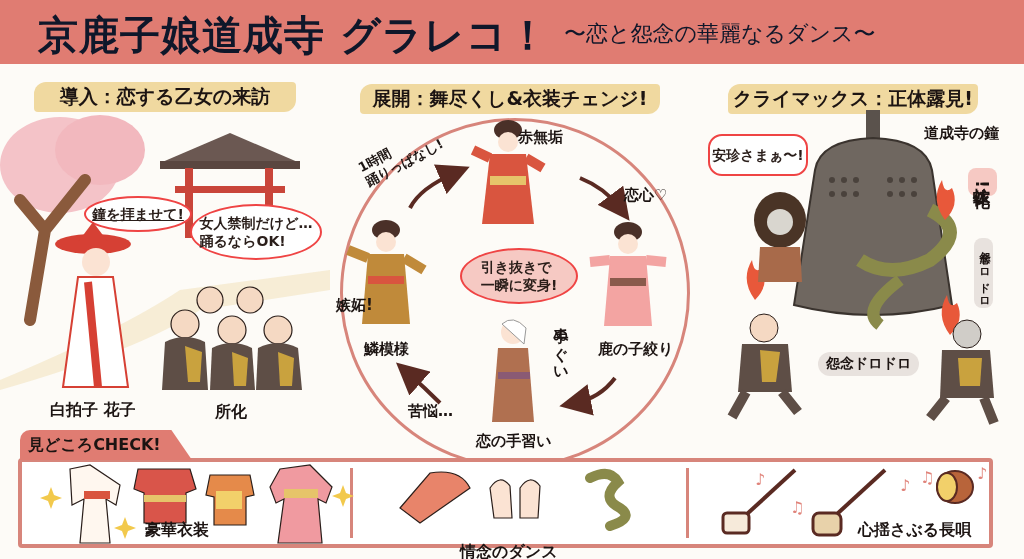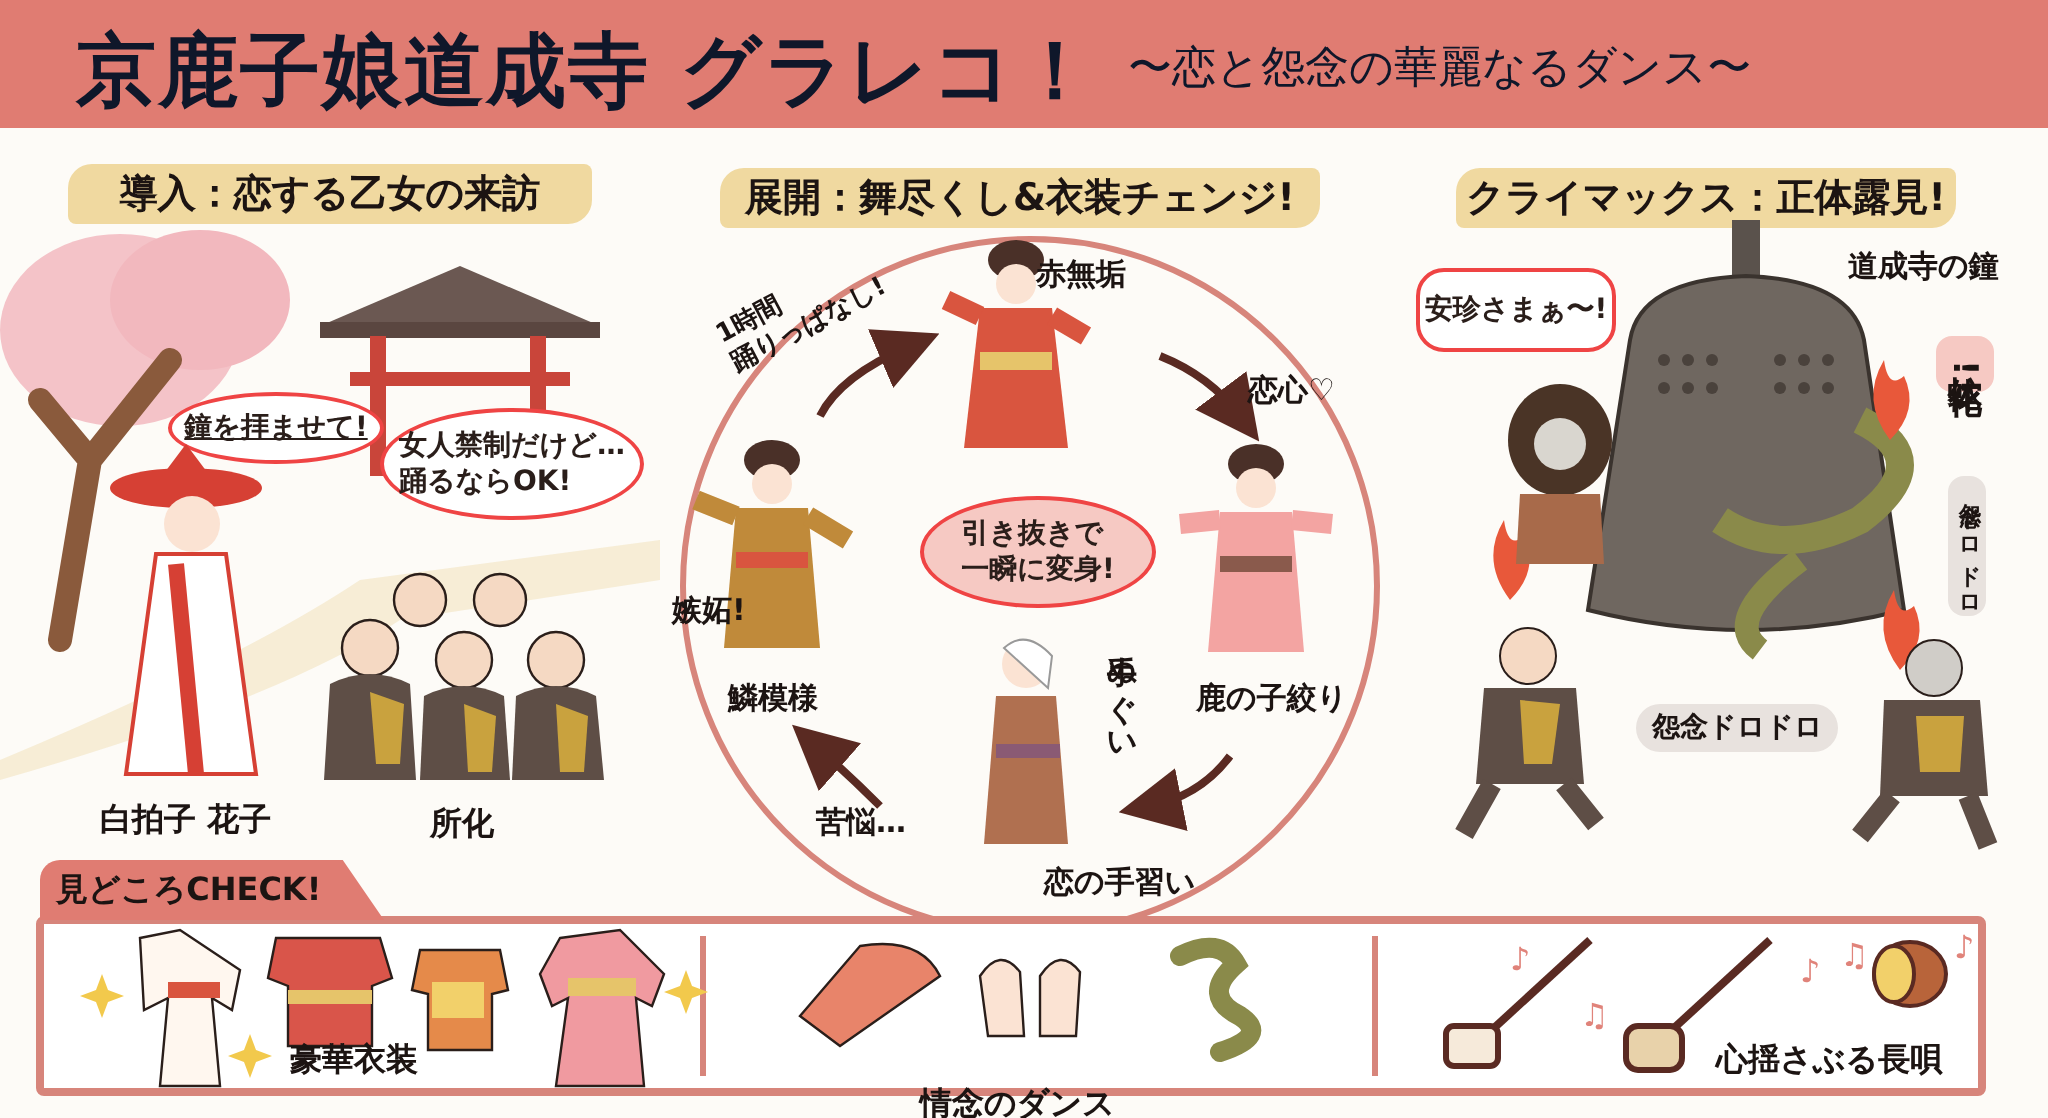"恋の手習い" div.lbl { margin-left: 46px -> none }
